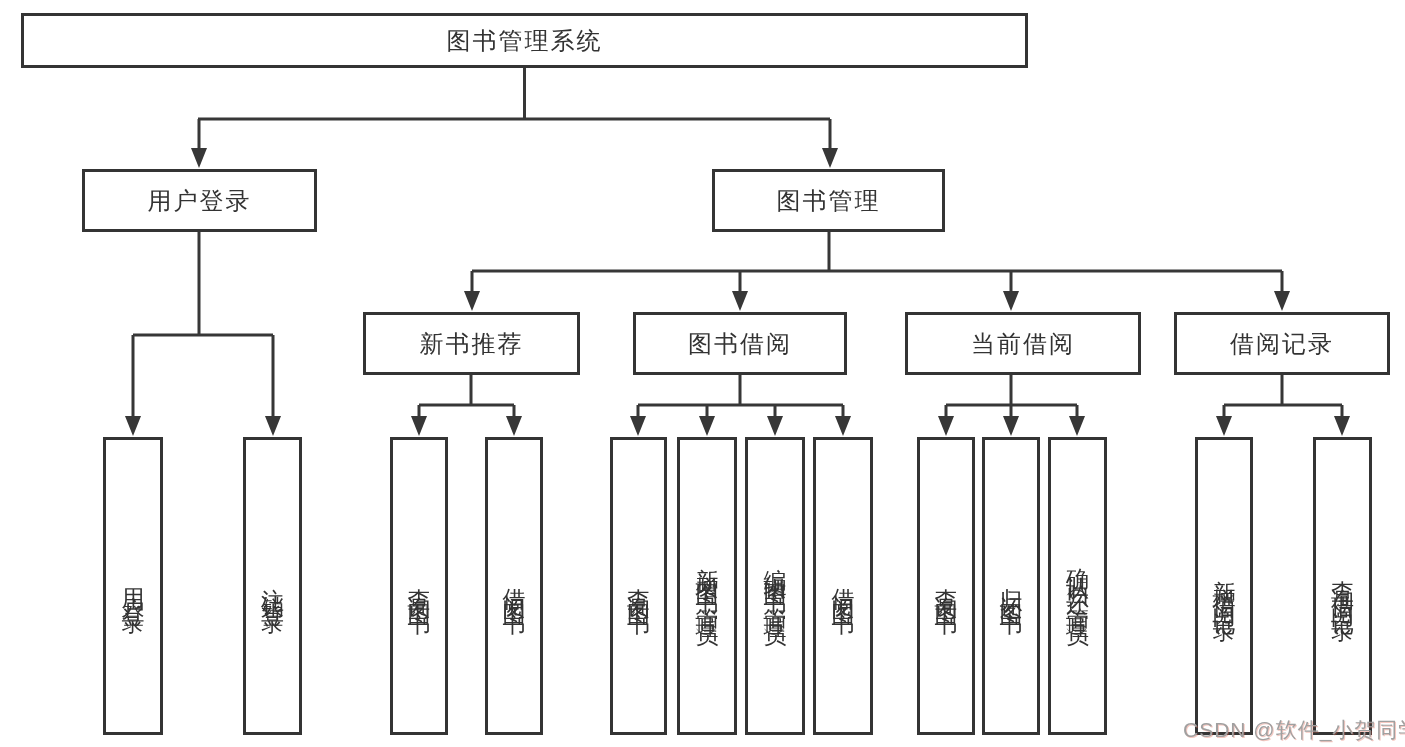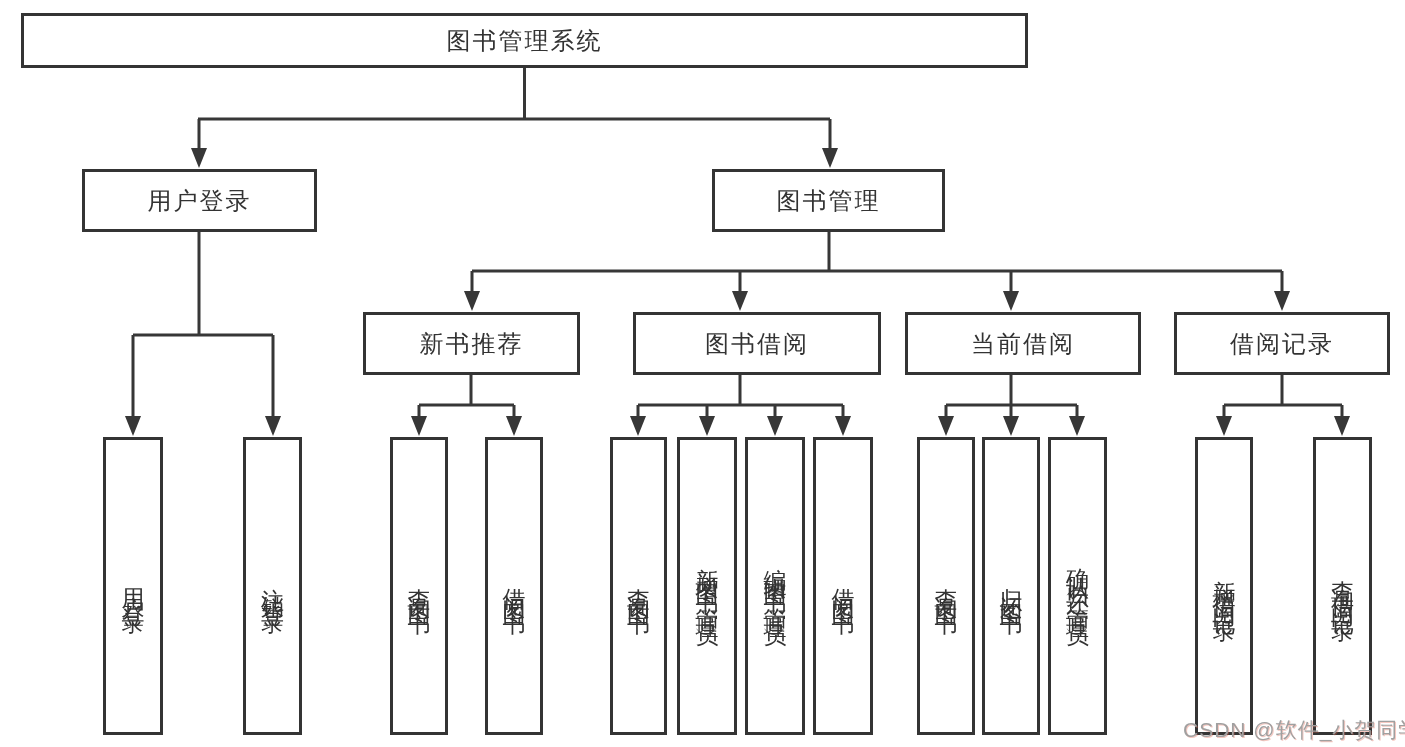"图书借阅" div.box { width: 248px -> 214px }
